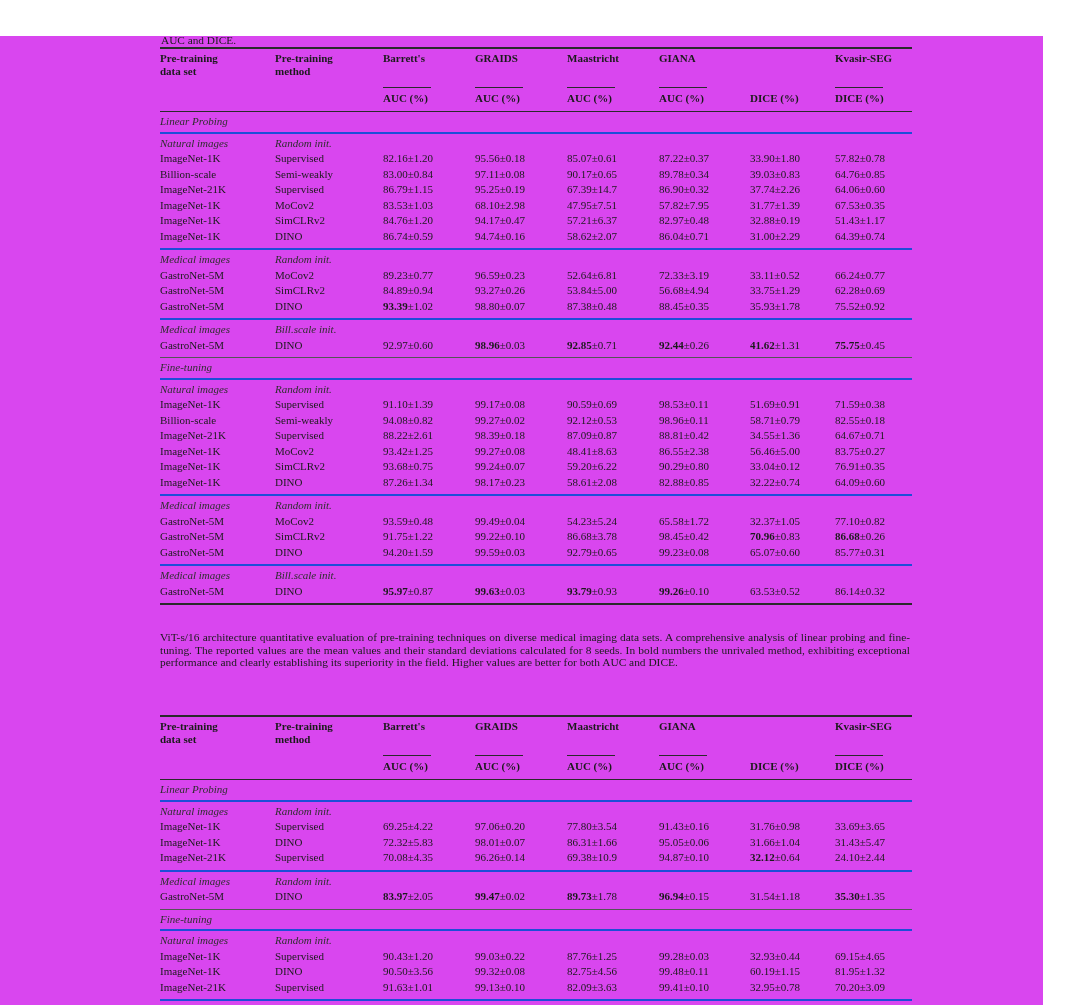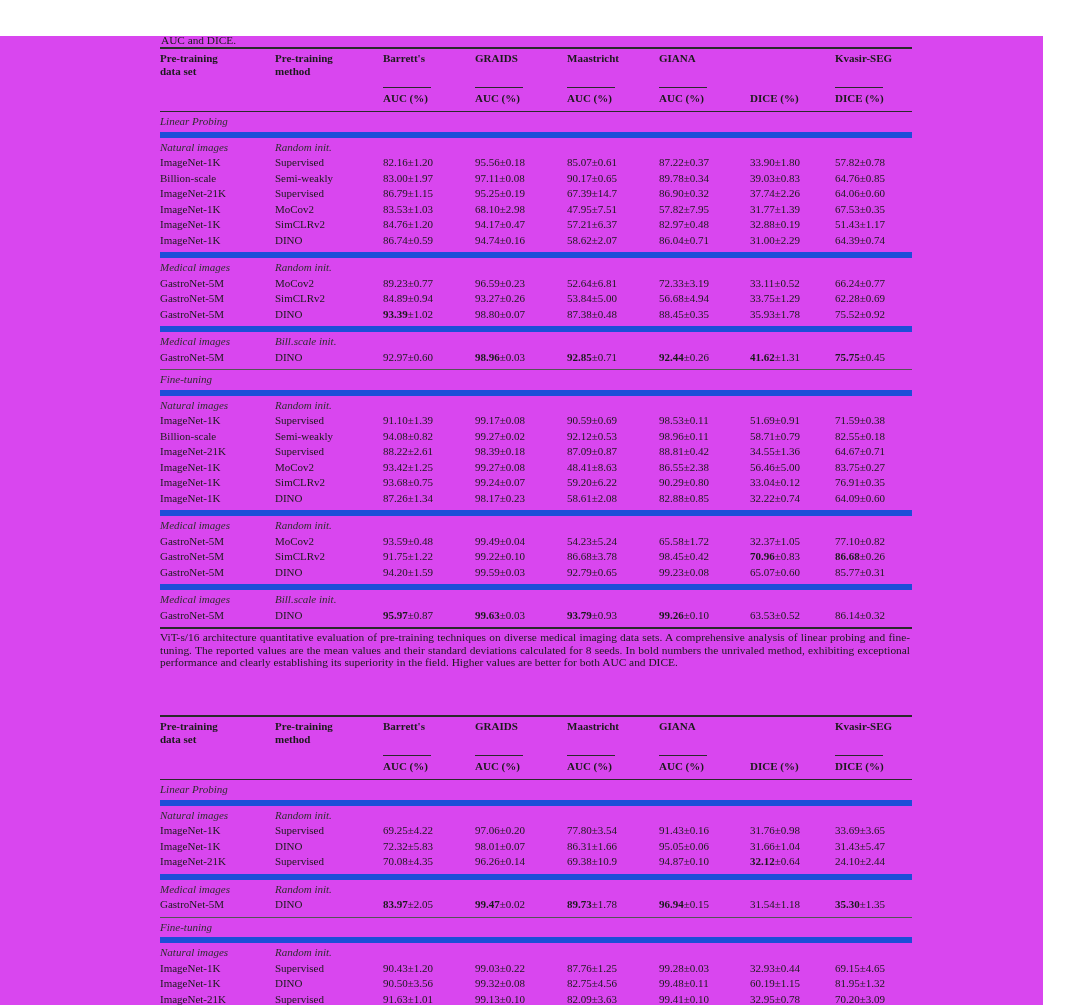"Natural images" tr.group-row td { border-top: 6px solid #1d4ed8 -> 2px solid #1d4ed8 }
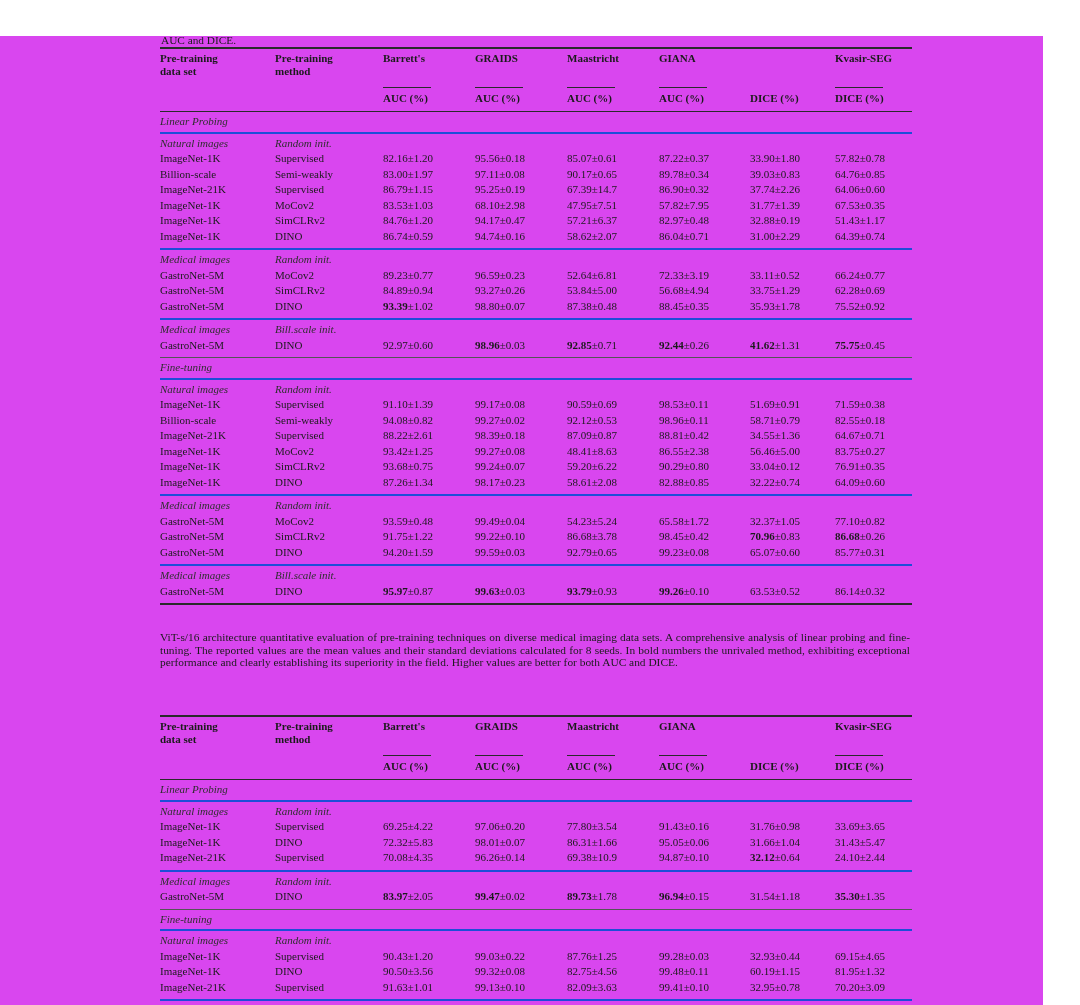"1.97" span.sval { text: 1.97 -> 0.84 }
